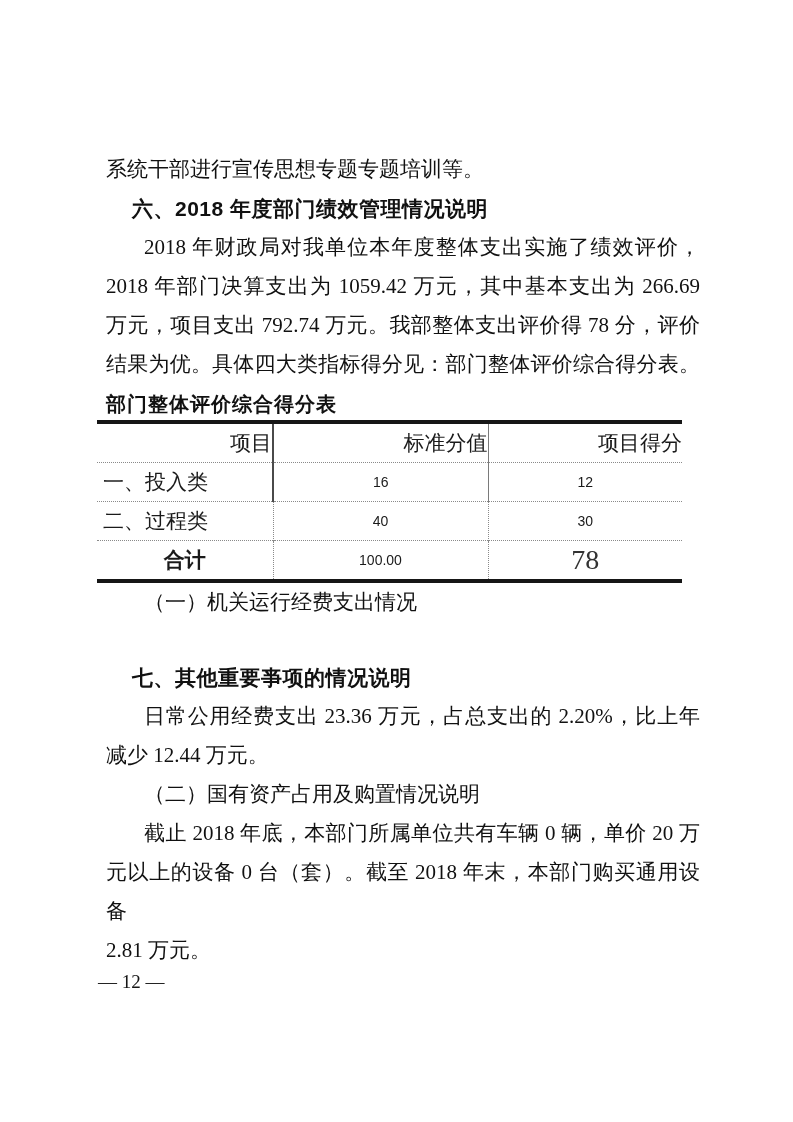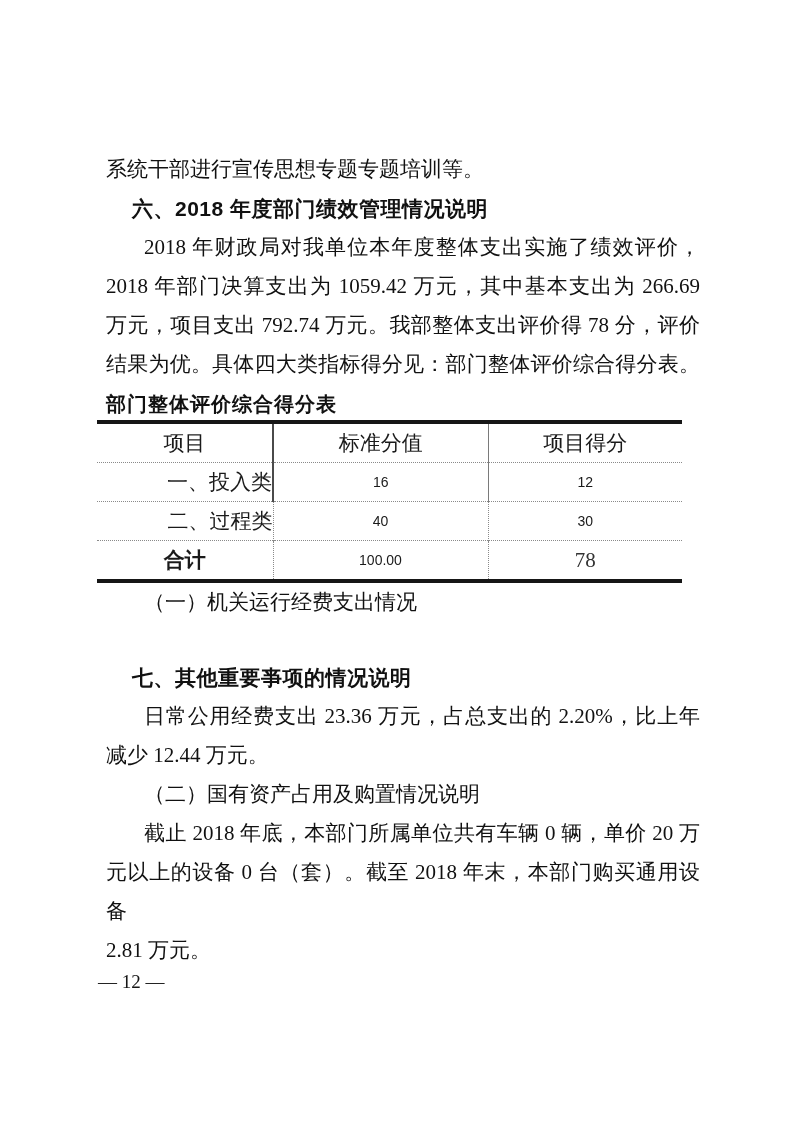"项目" .score-table thead th { text-align: none -> right }
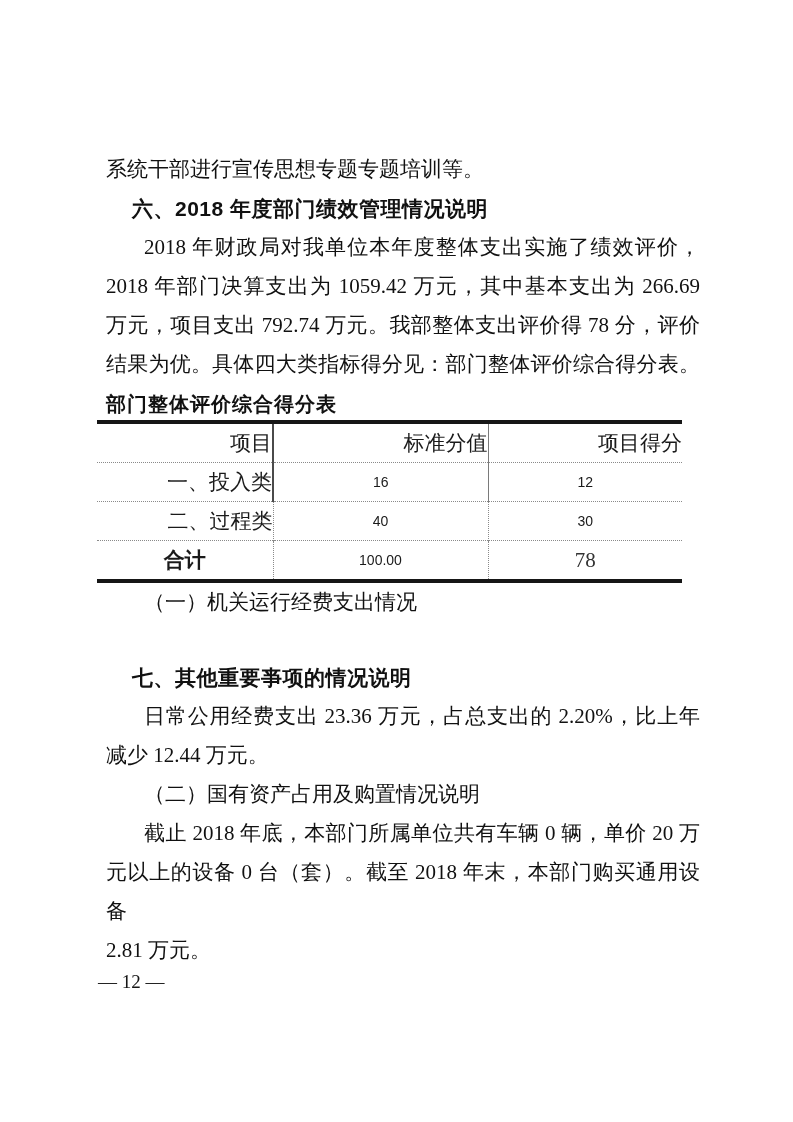"一、投入类" .score-table tbody td.item { text-align: right -> left }
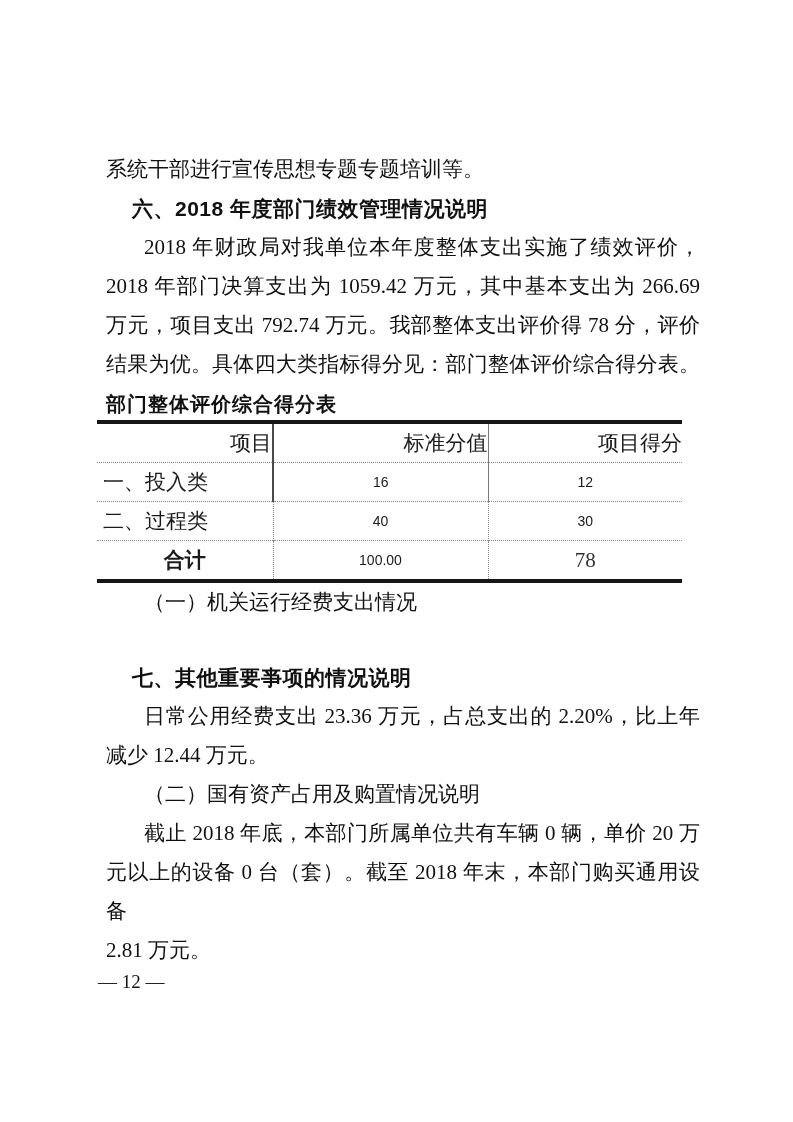"78" .score-table tbody tr:last-child td:nth-child(3) { font-size: 21px -> 28px }
